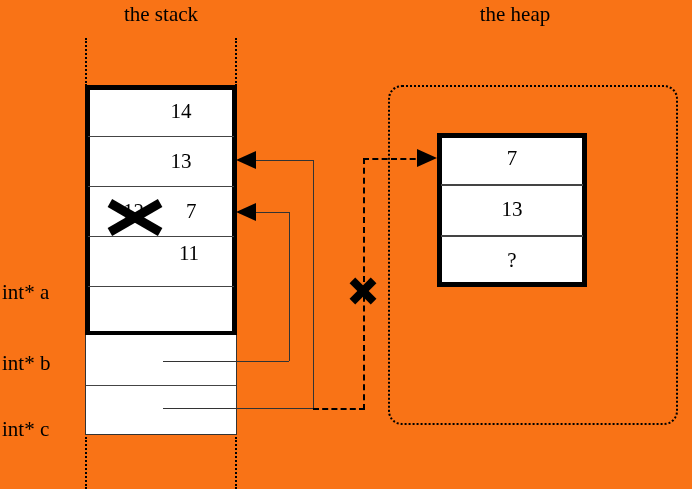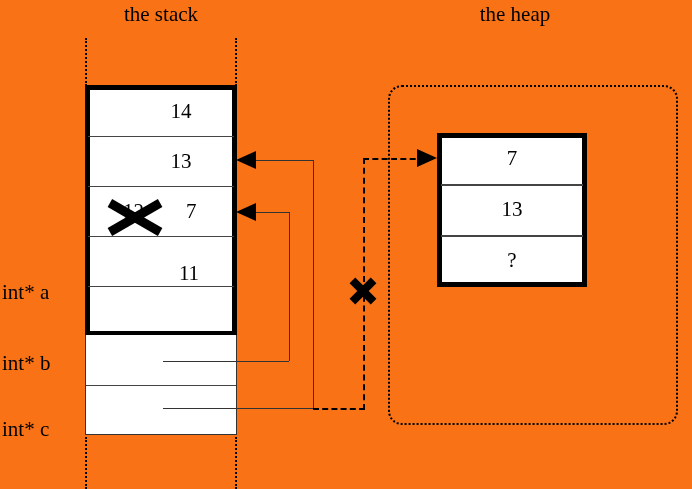"11" div.cell { top: 248px -> 228px }
